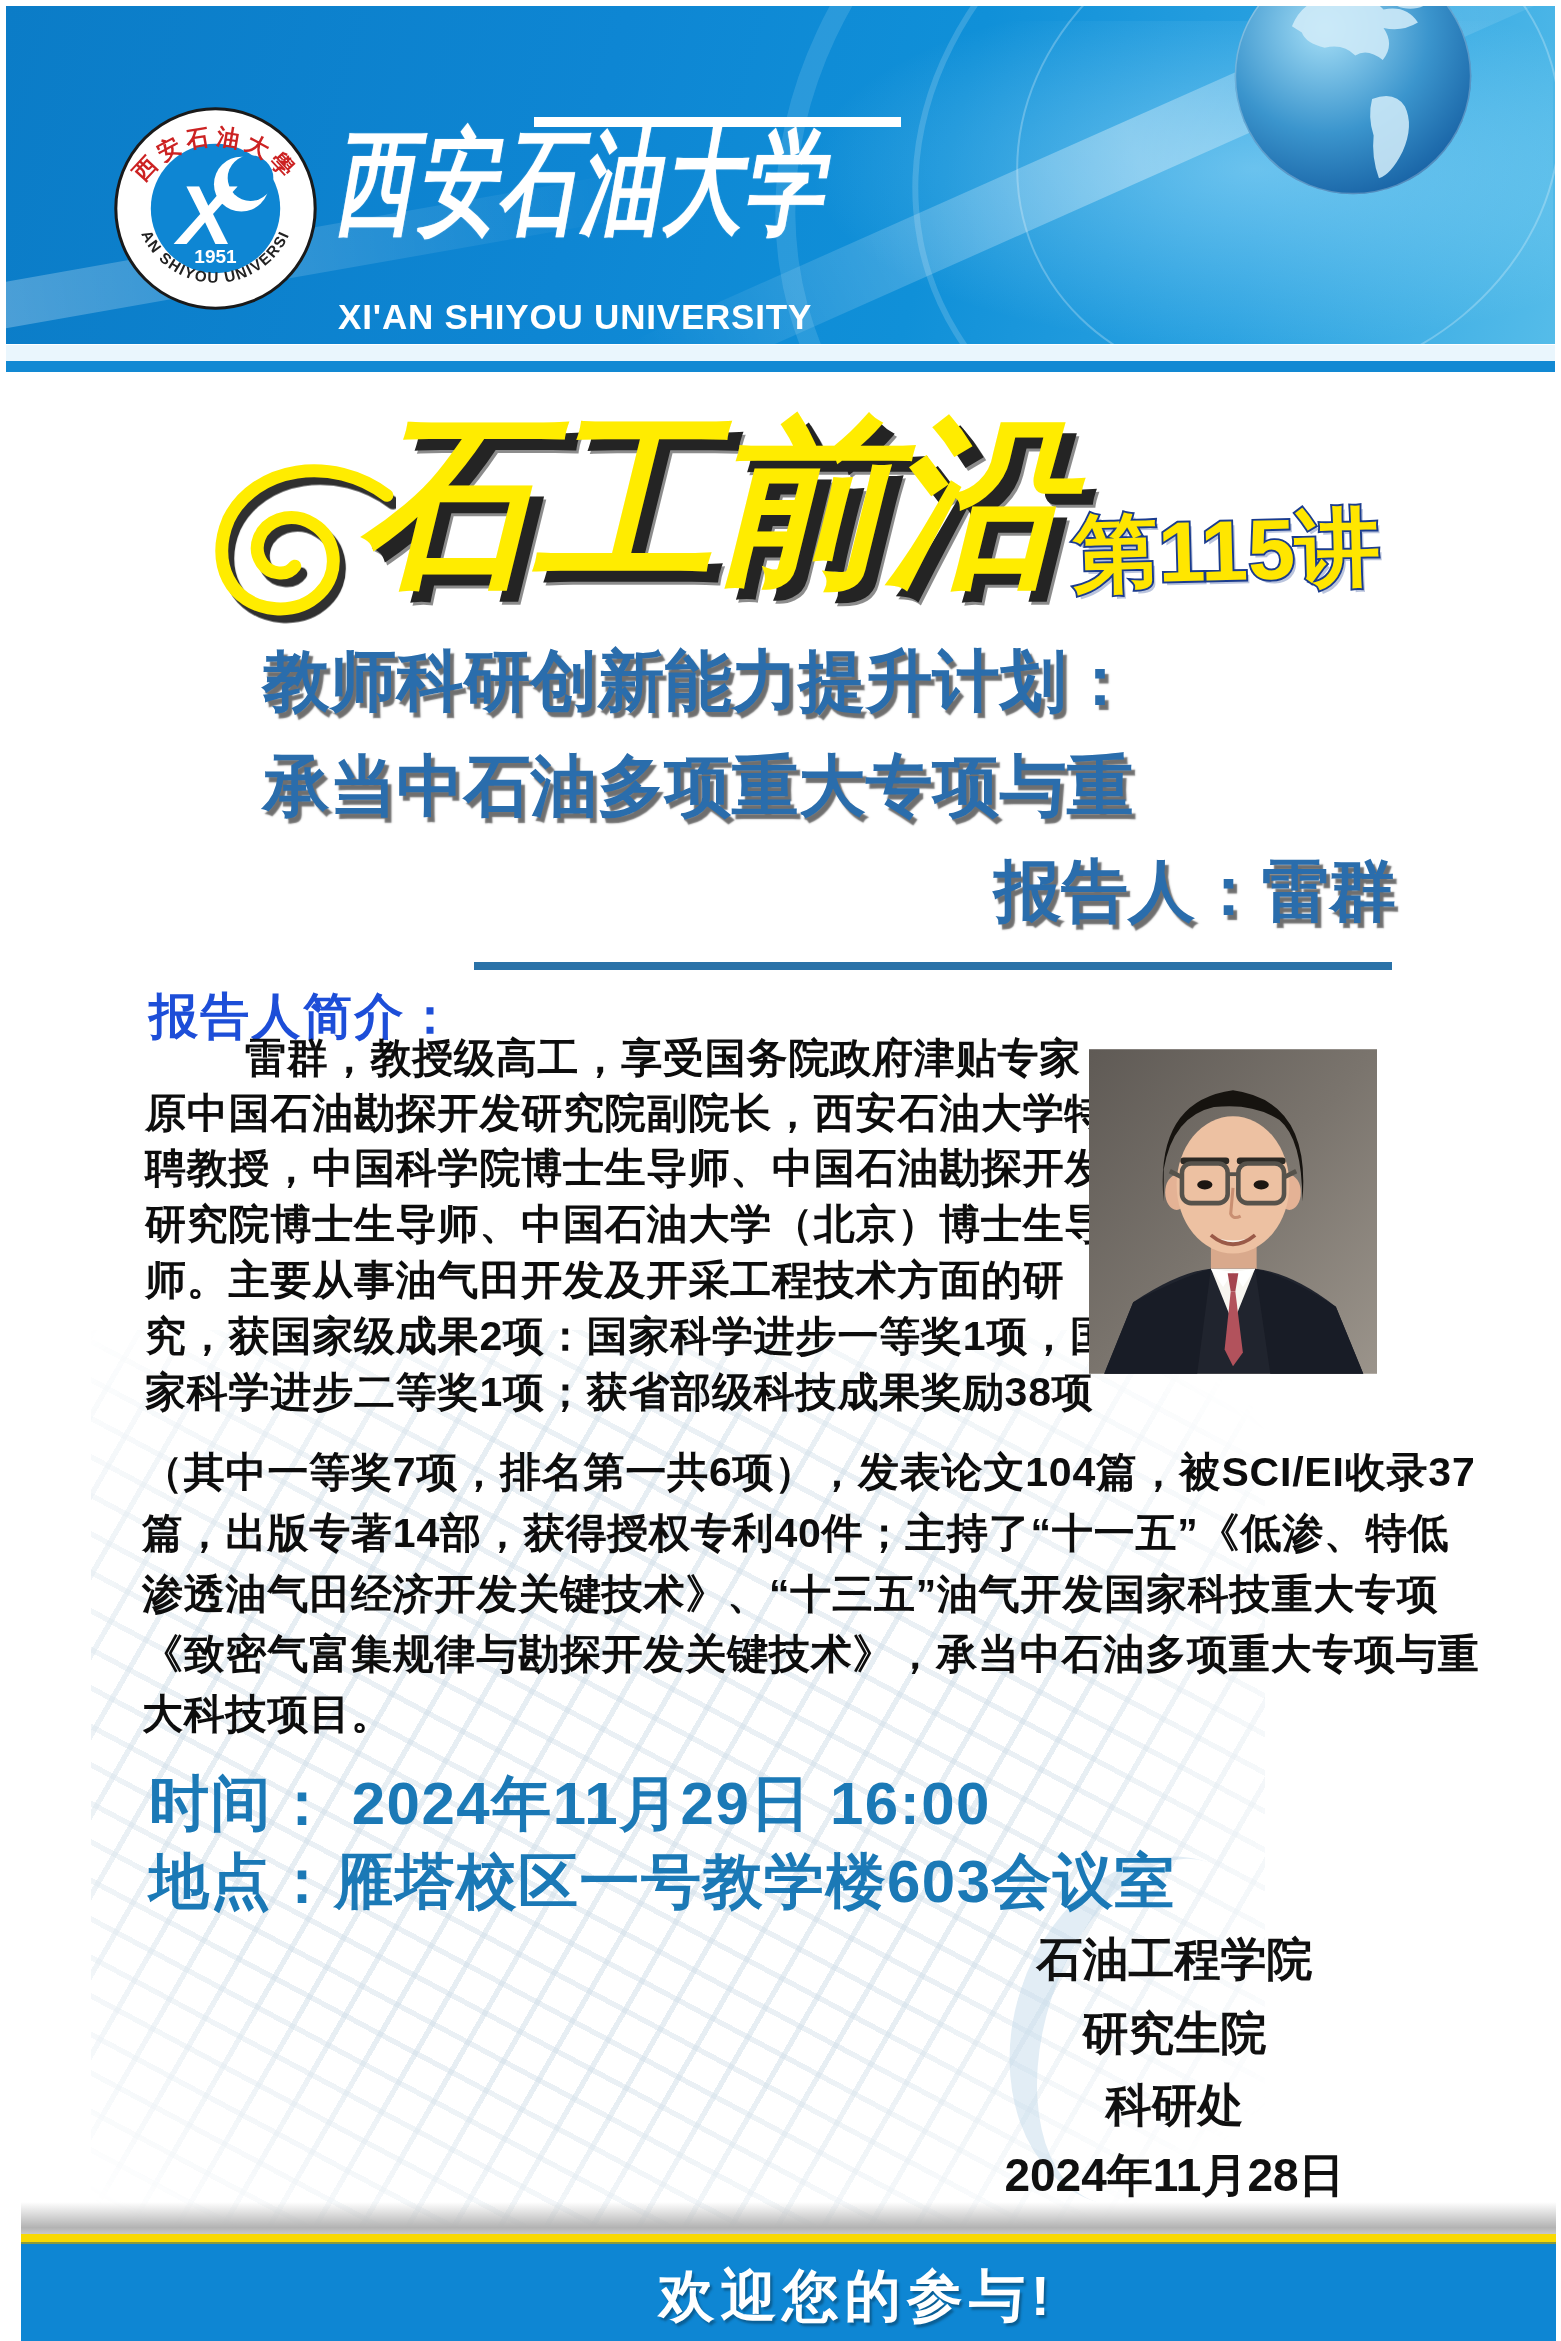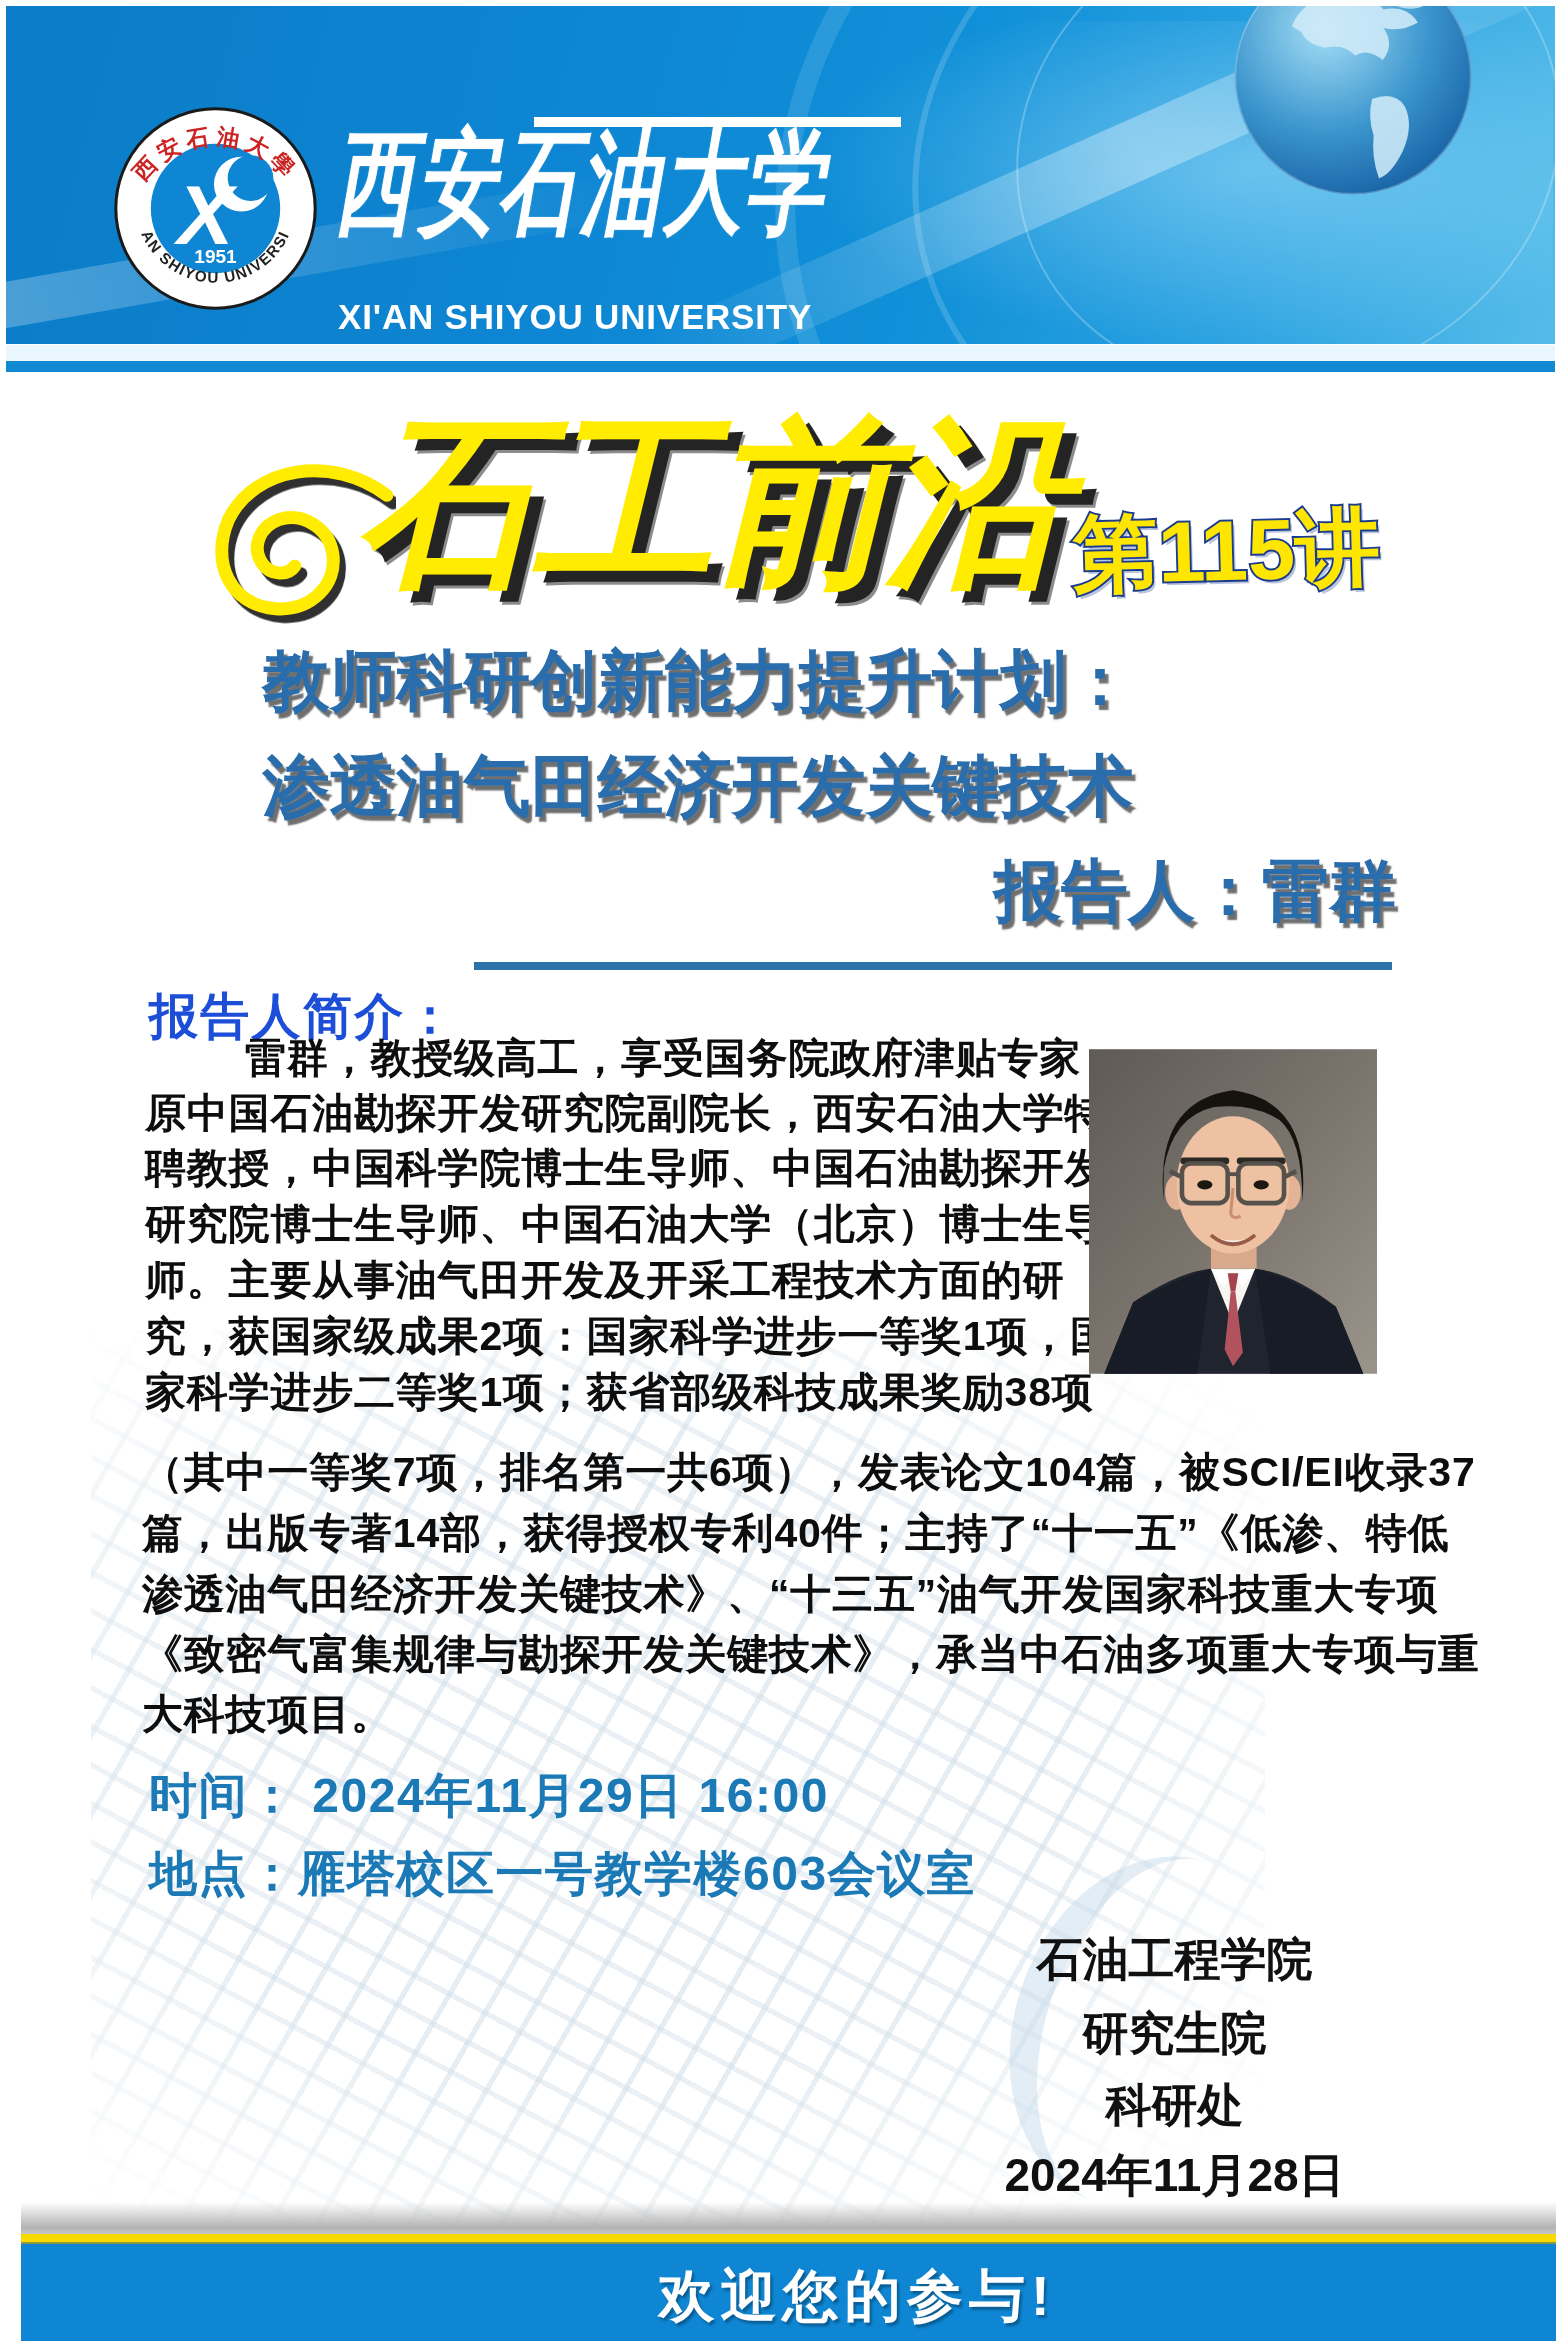"渗透油气田经济开发关键技术" div.layer { text: 渗透油气田经济开发关键技术 -> 承当中石油多项重大专项与重 }
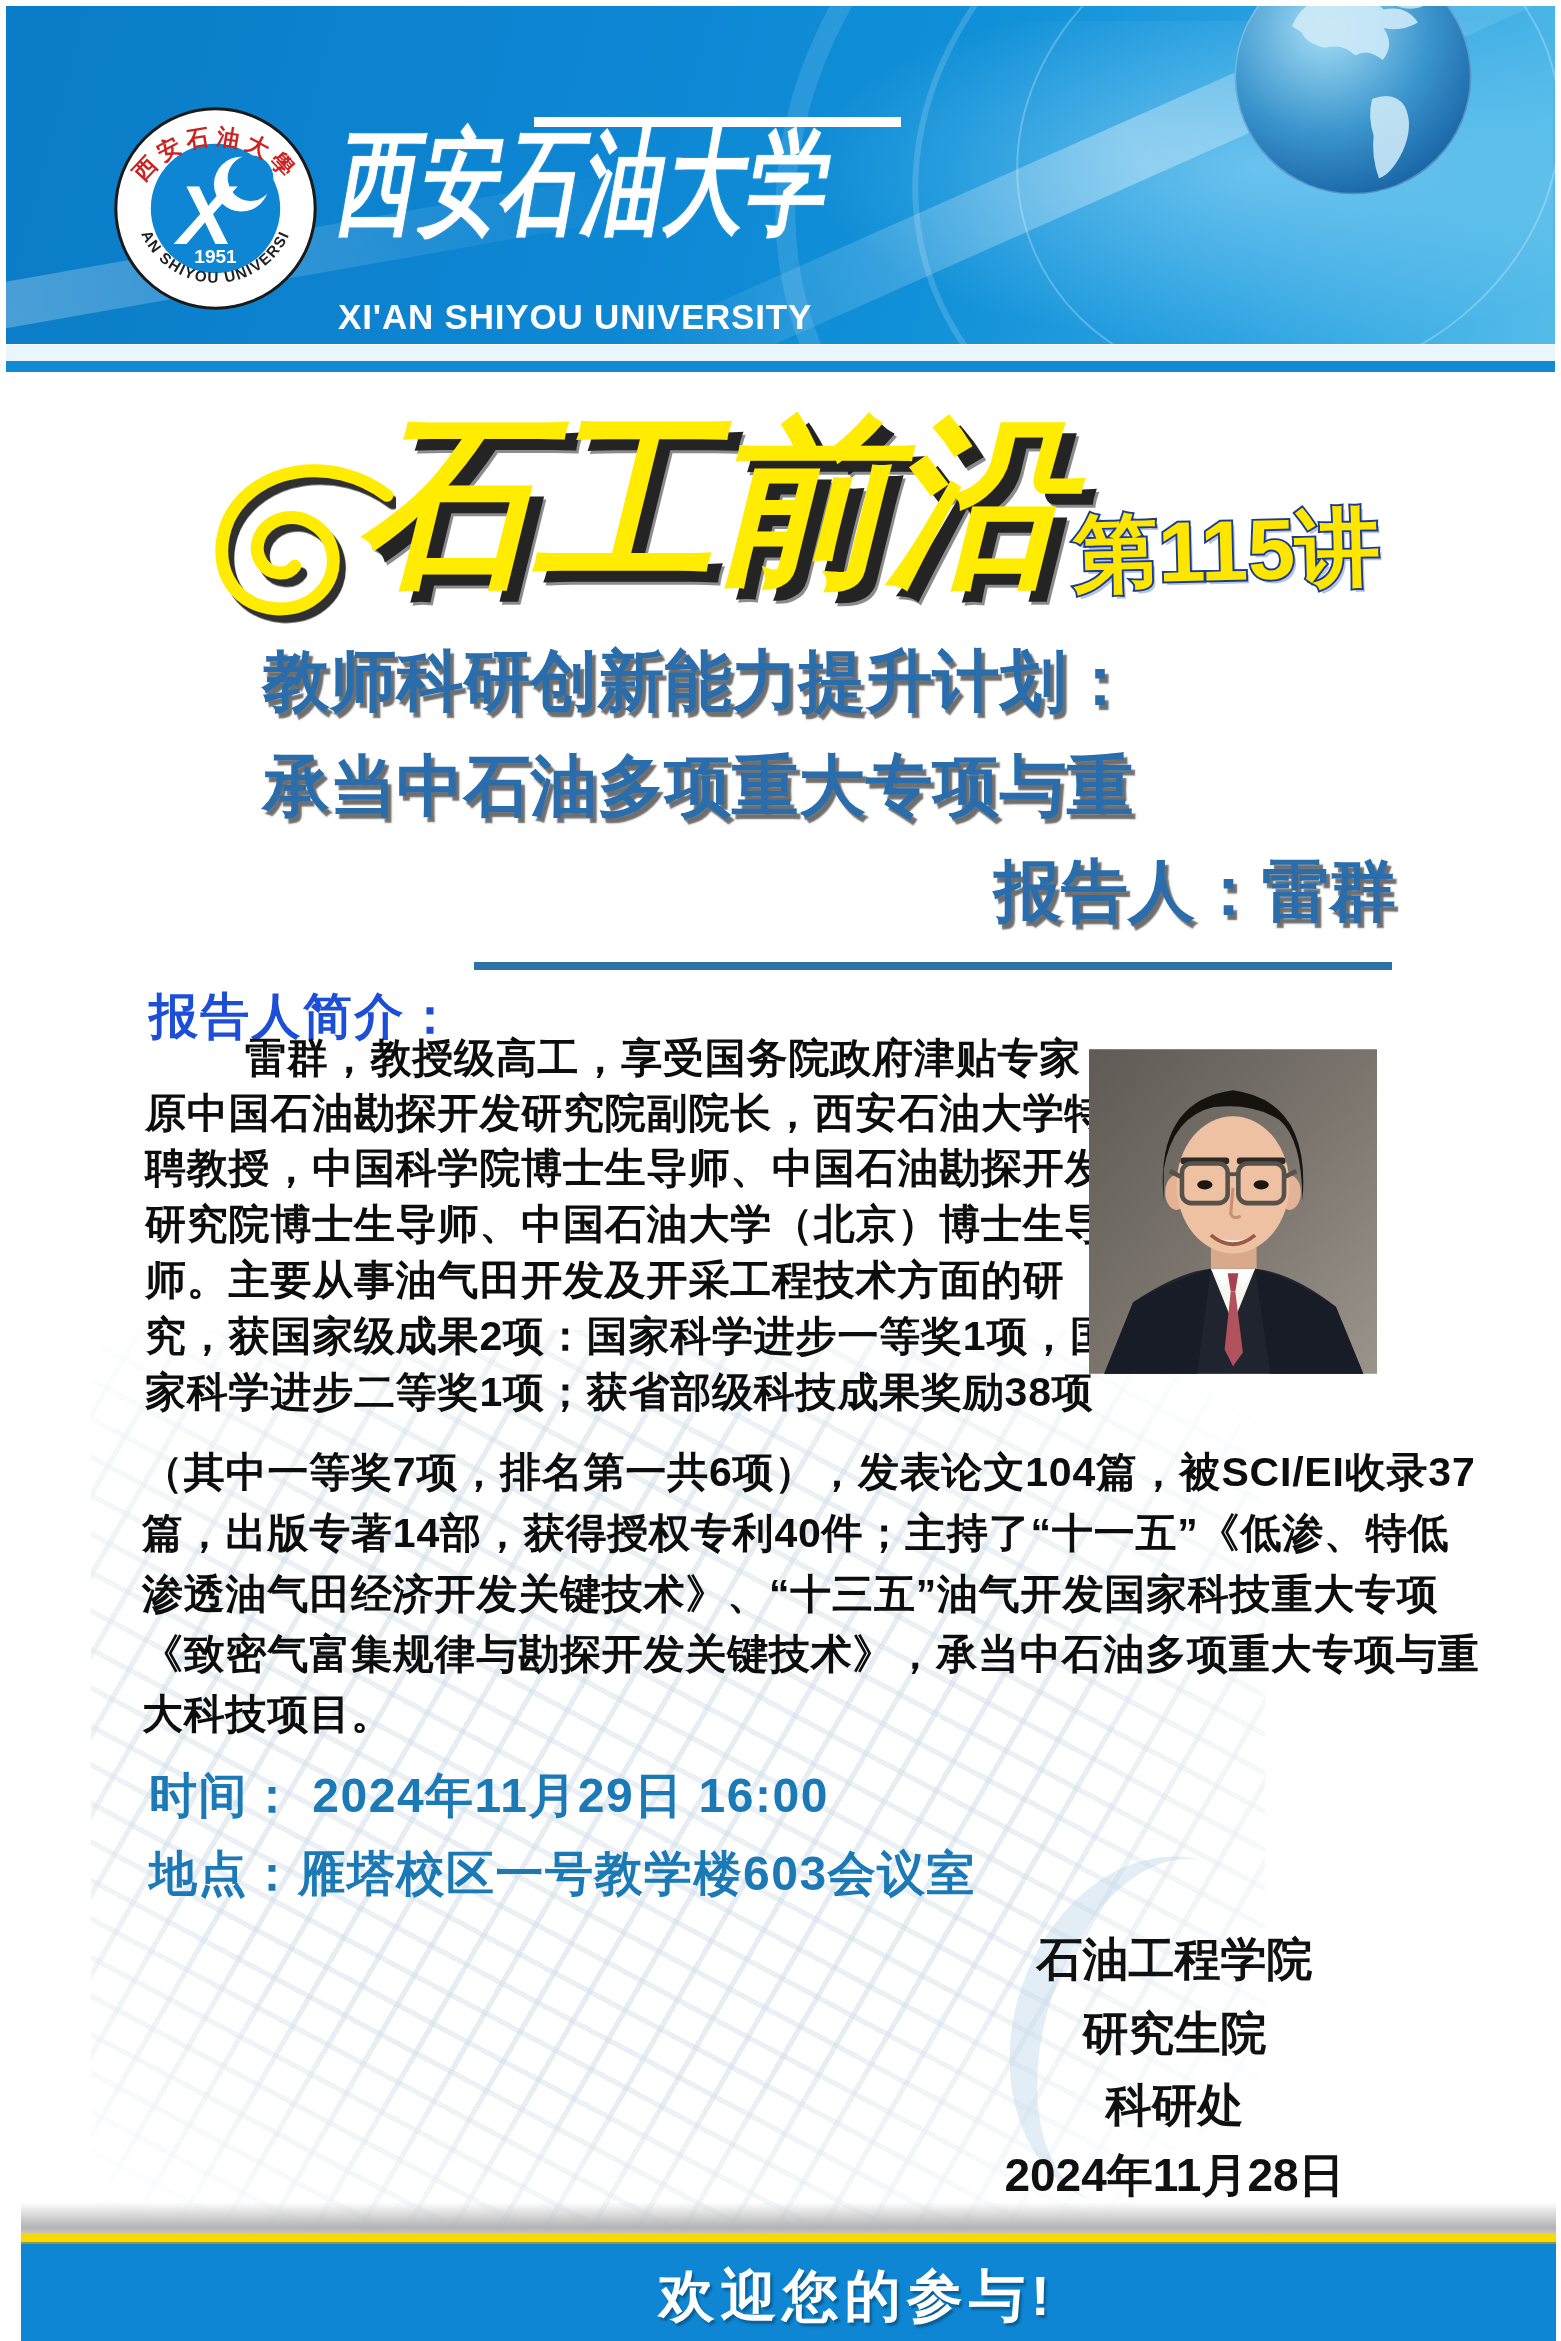"时间： 2024年11月29日 16:00" .sched { font-size: 48px -> 60px }
